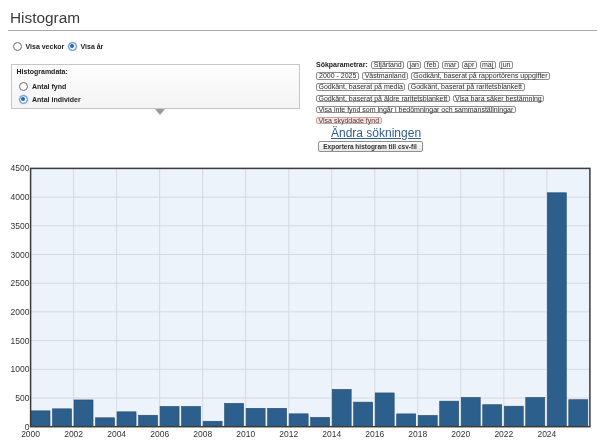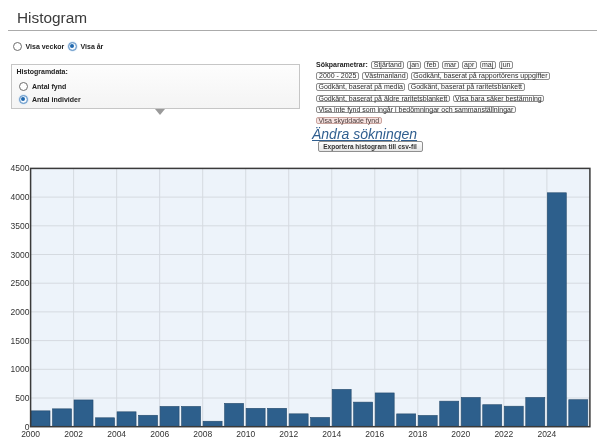"Histogram" div.abs { margin-left: 7px -> none }
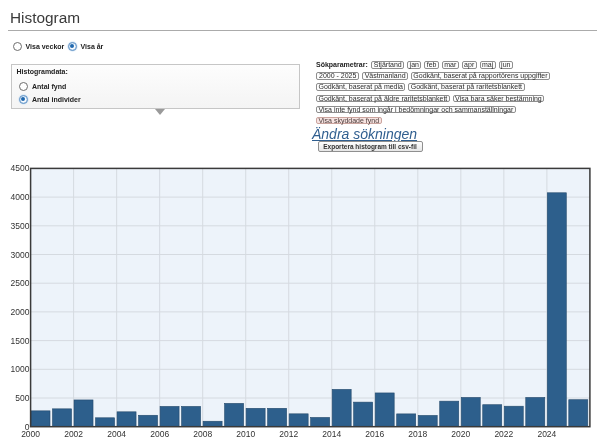"Ändra sökningen" div.abs { font-size: 14px -> 12px; font-style: italic -> none; left: 312px -> 331px }
